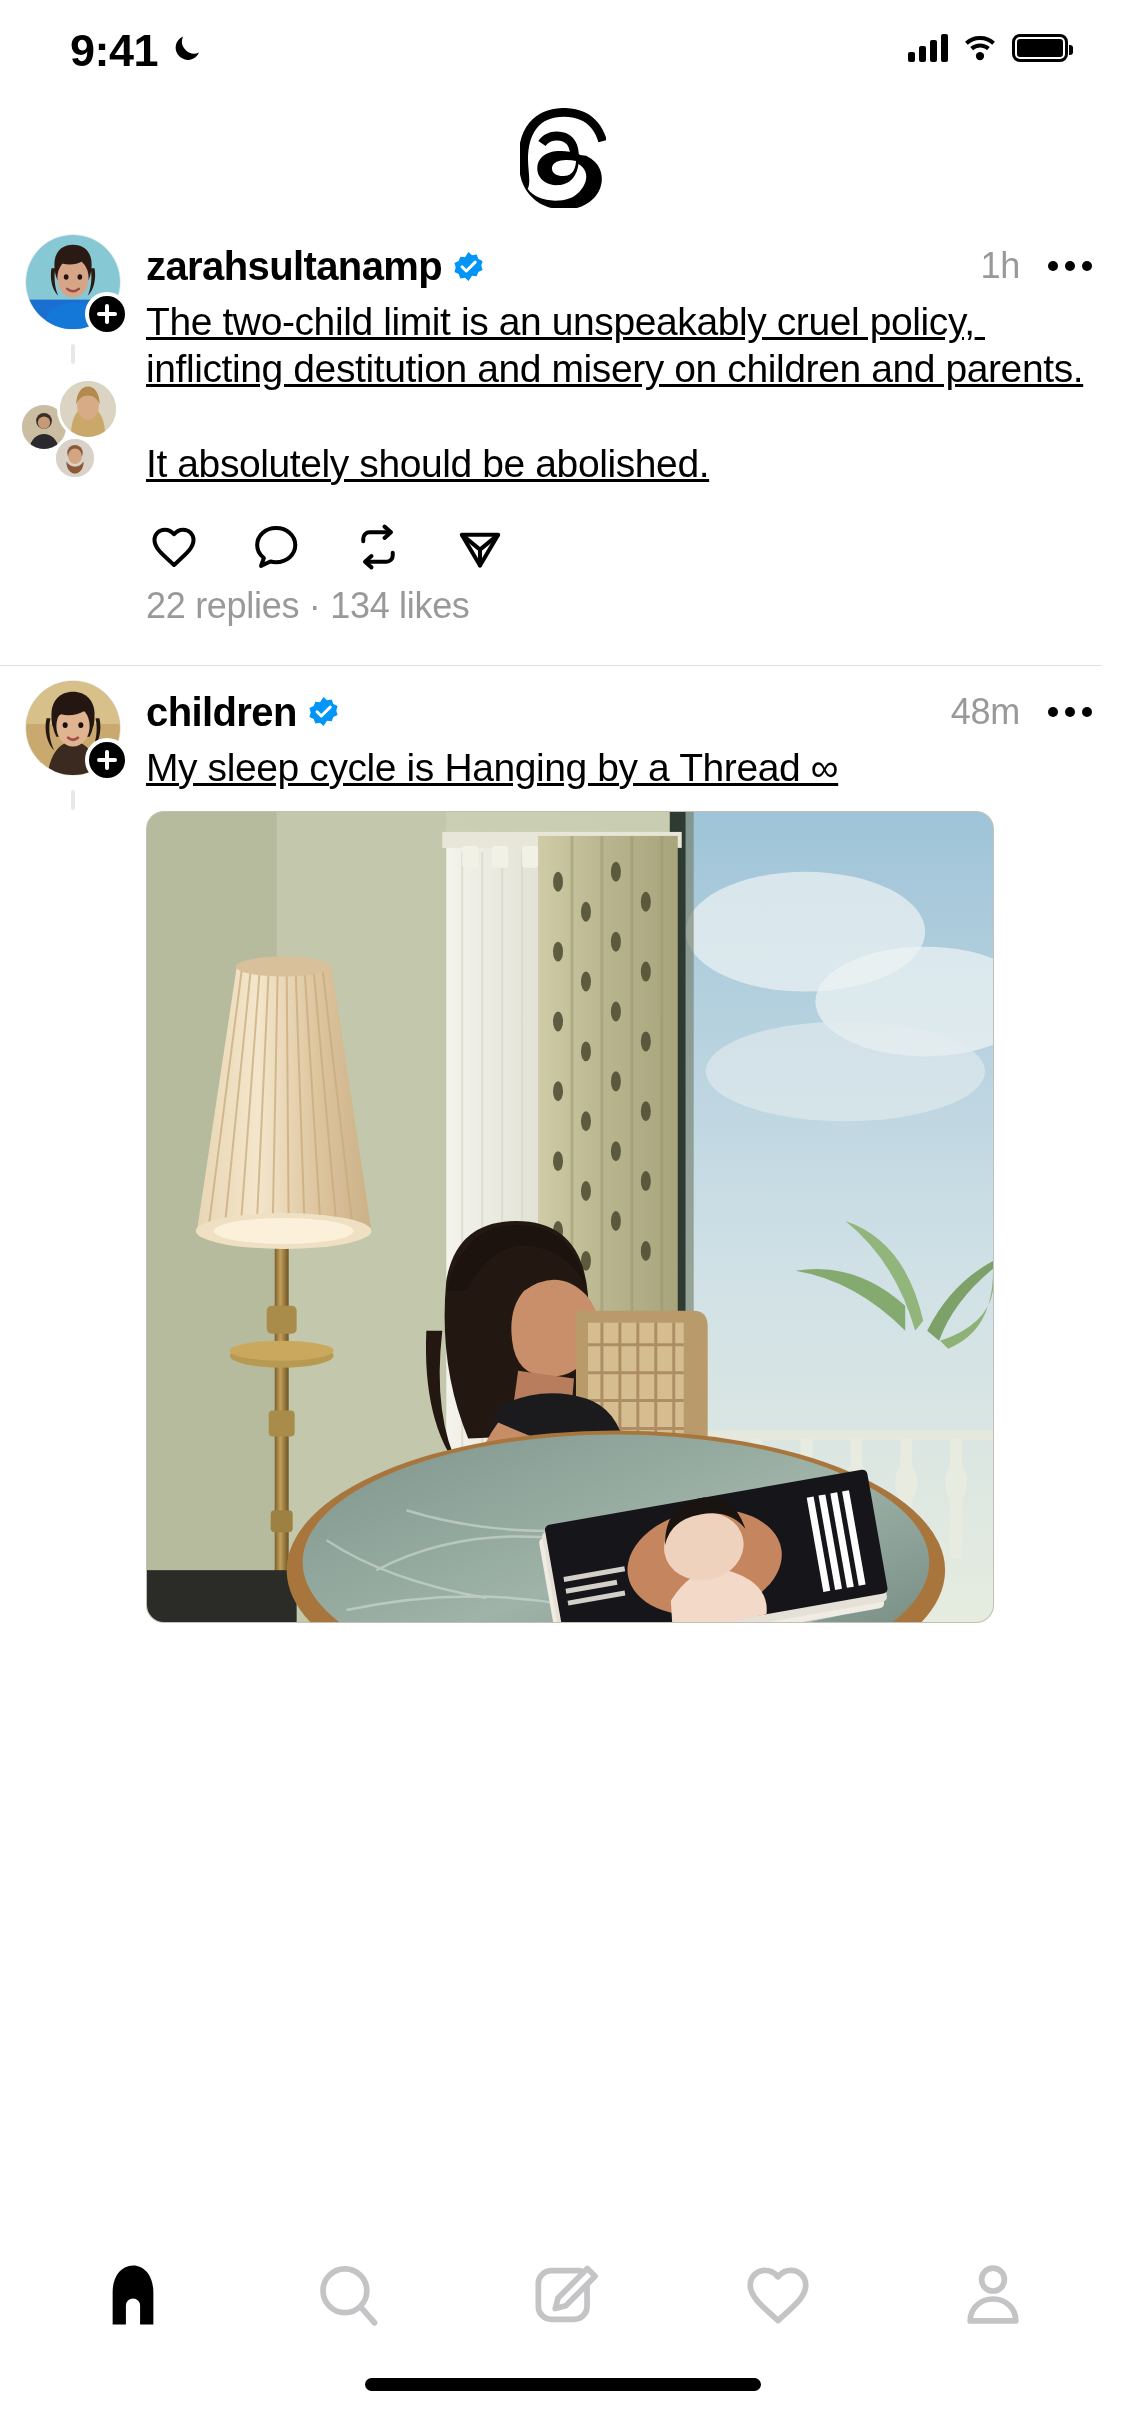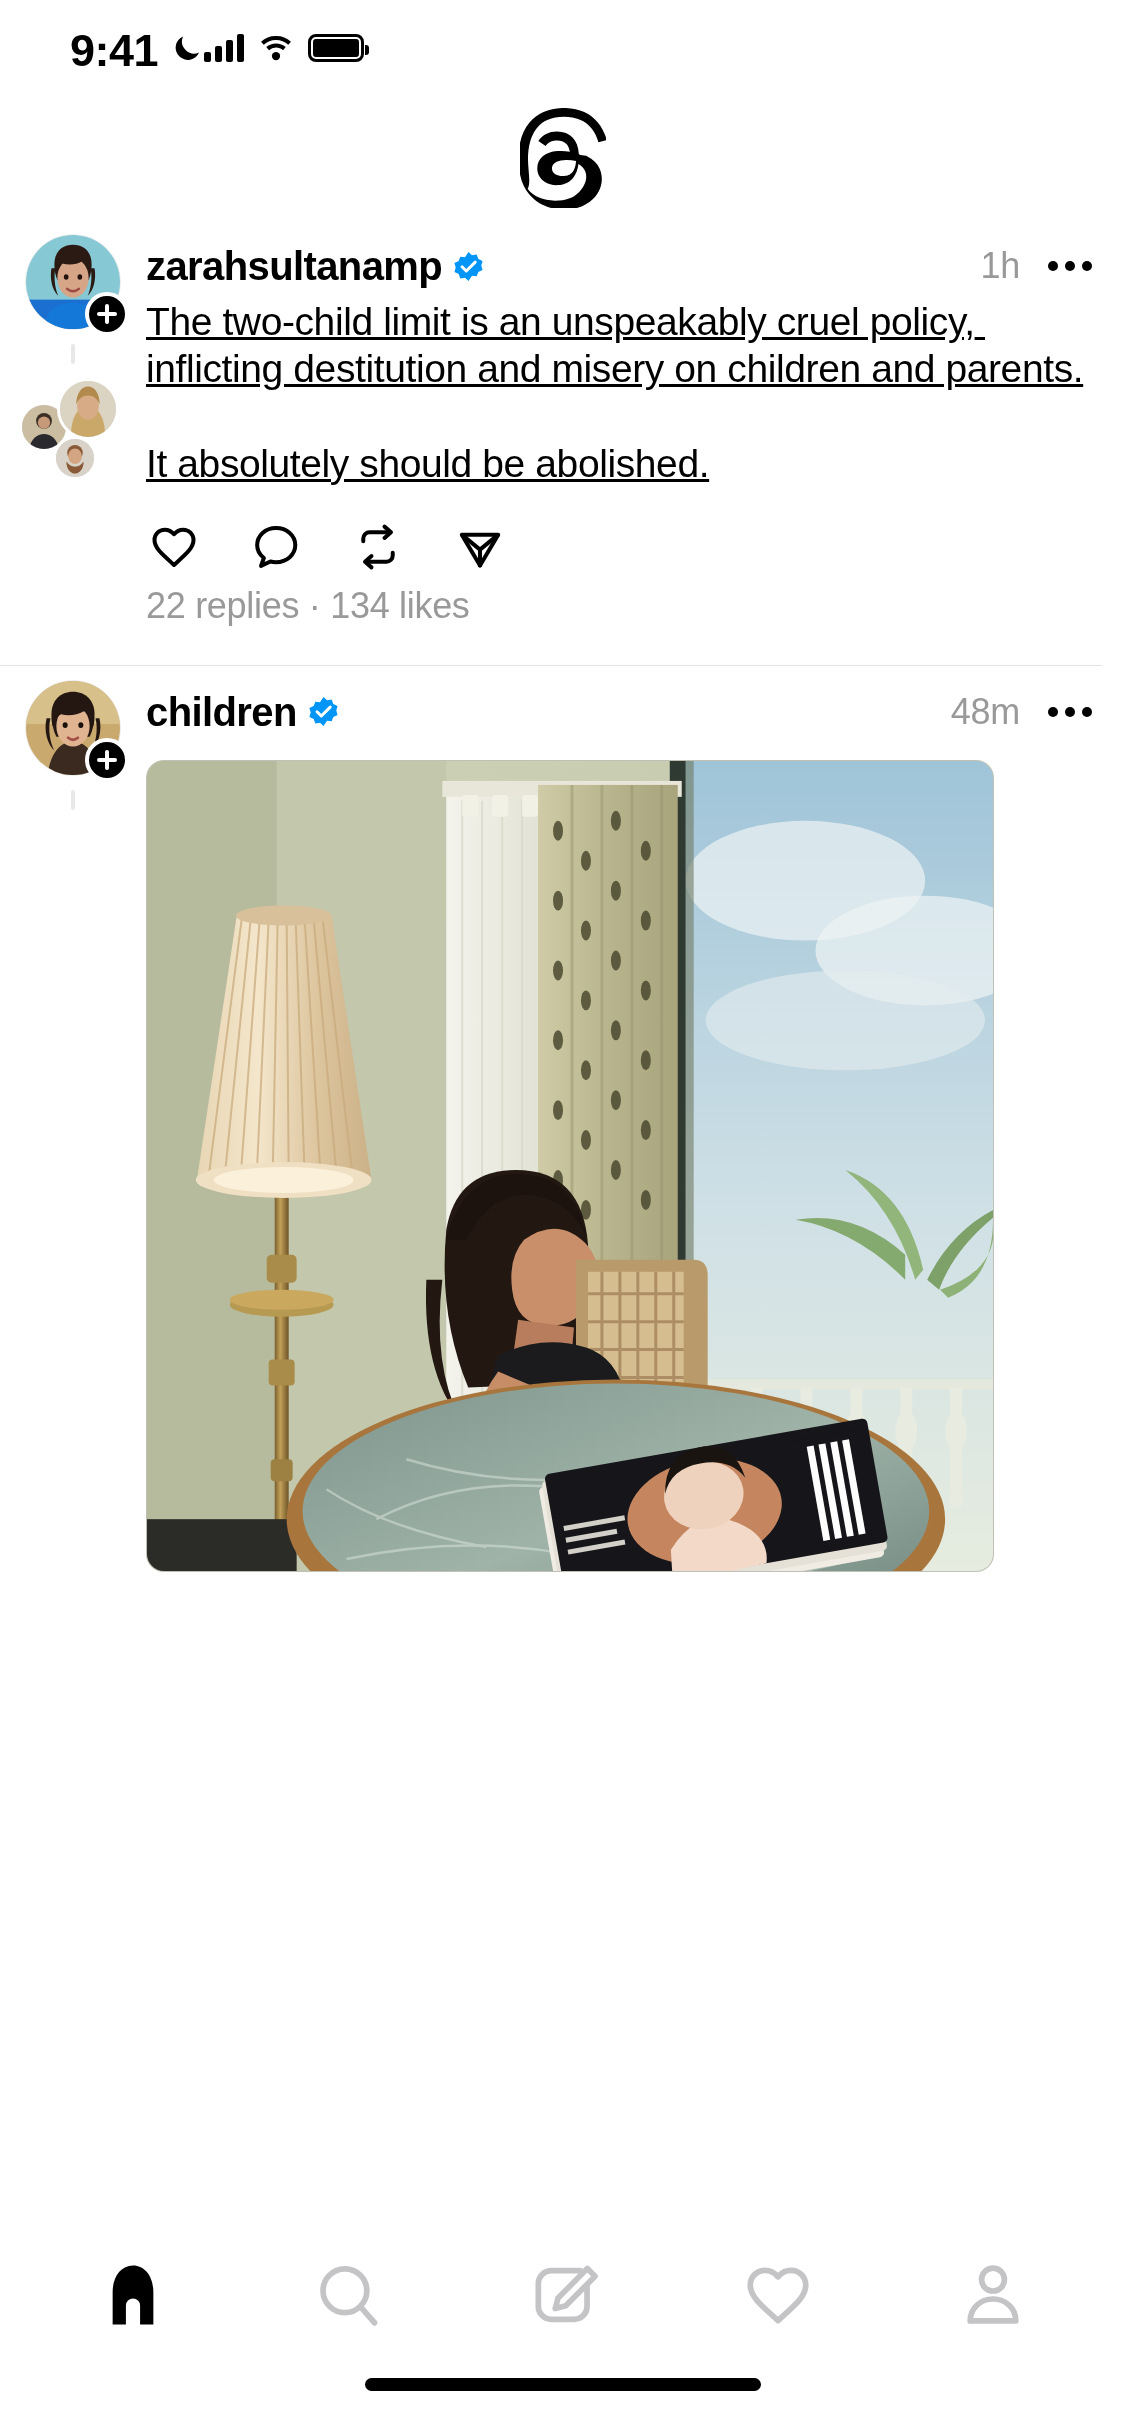"9:41" .status-bar { justify-content: none -> space-between }
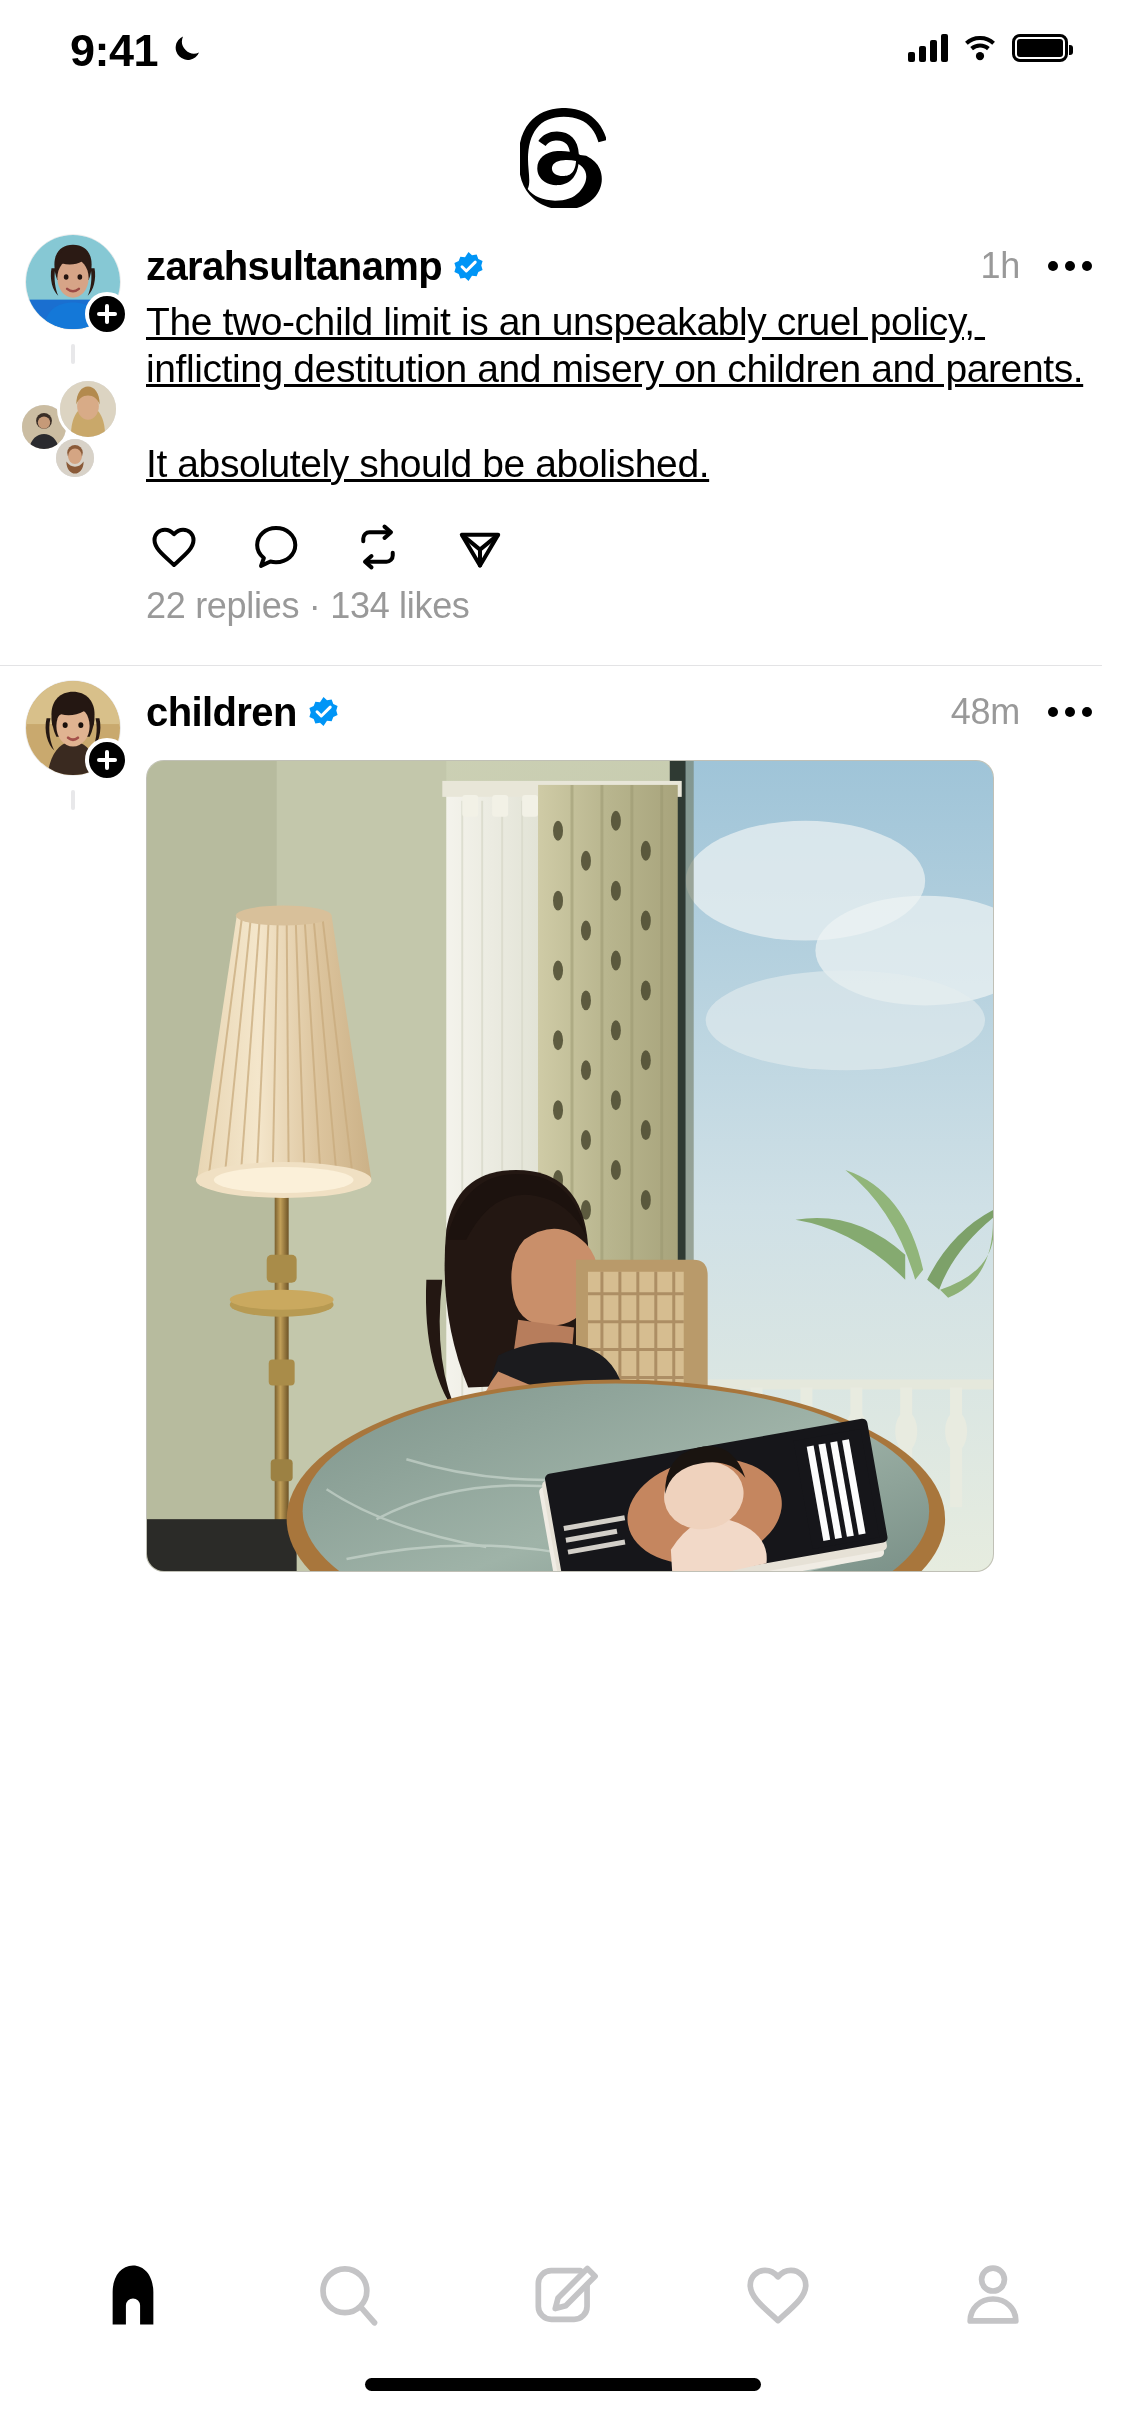"My sleep cycle is Hanging" div.post-text { html: none -> <div>My sleep cycle is Hanging by a Thread ∞</div> }
